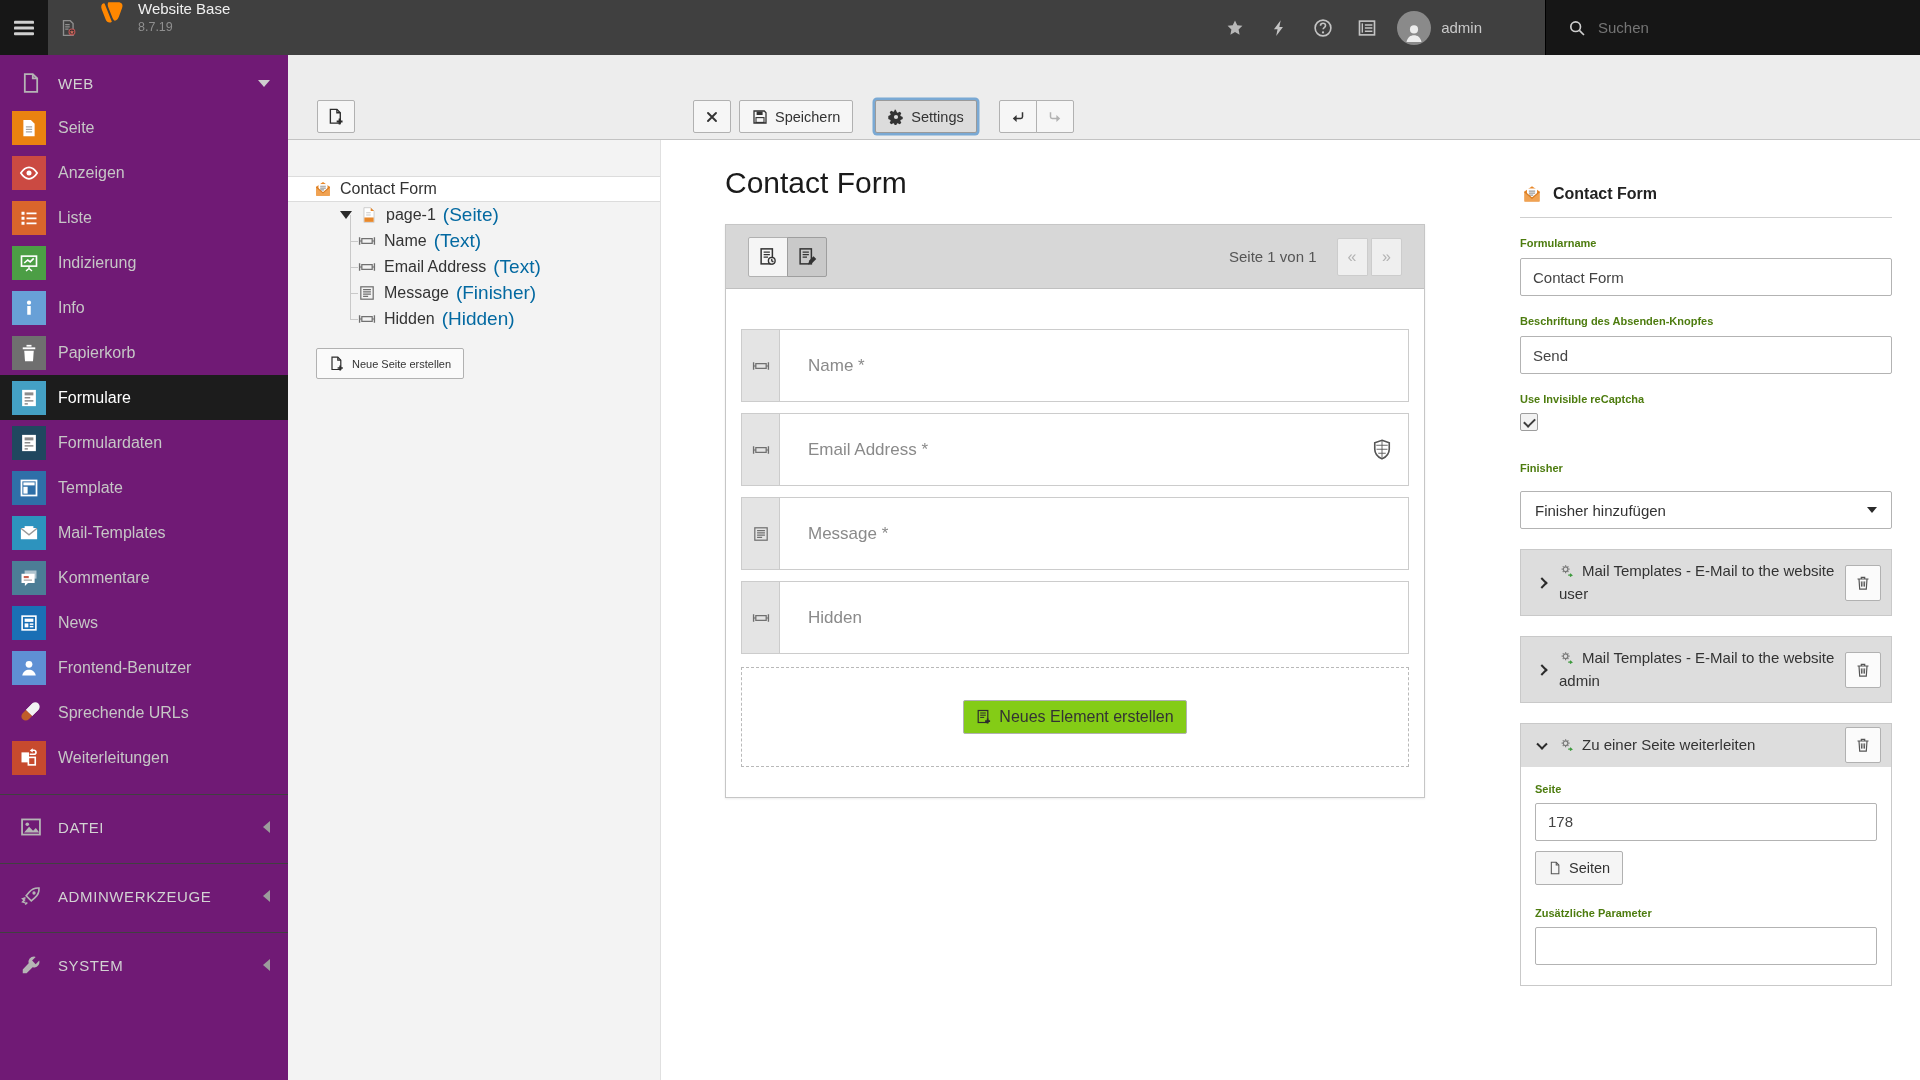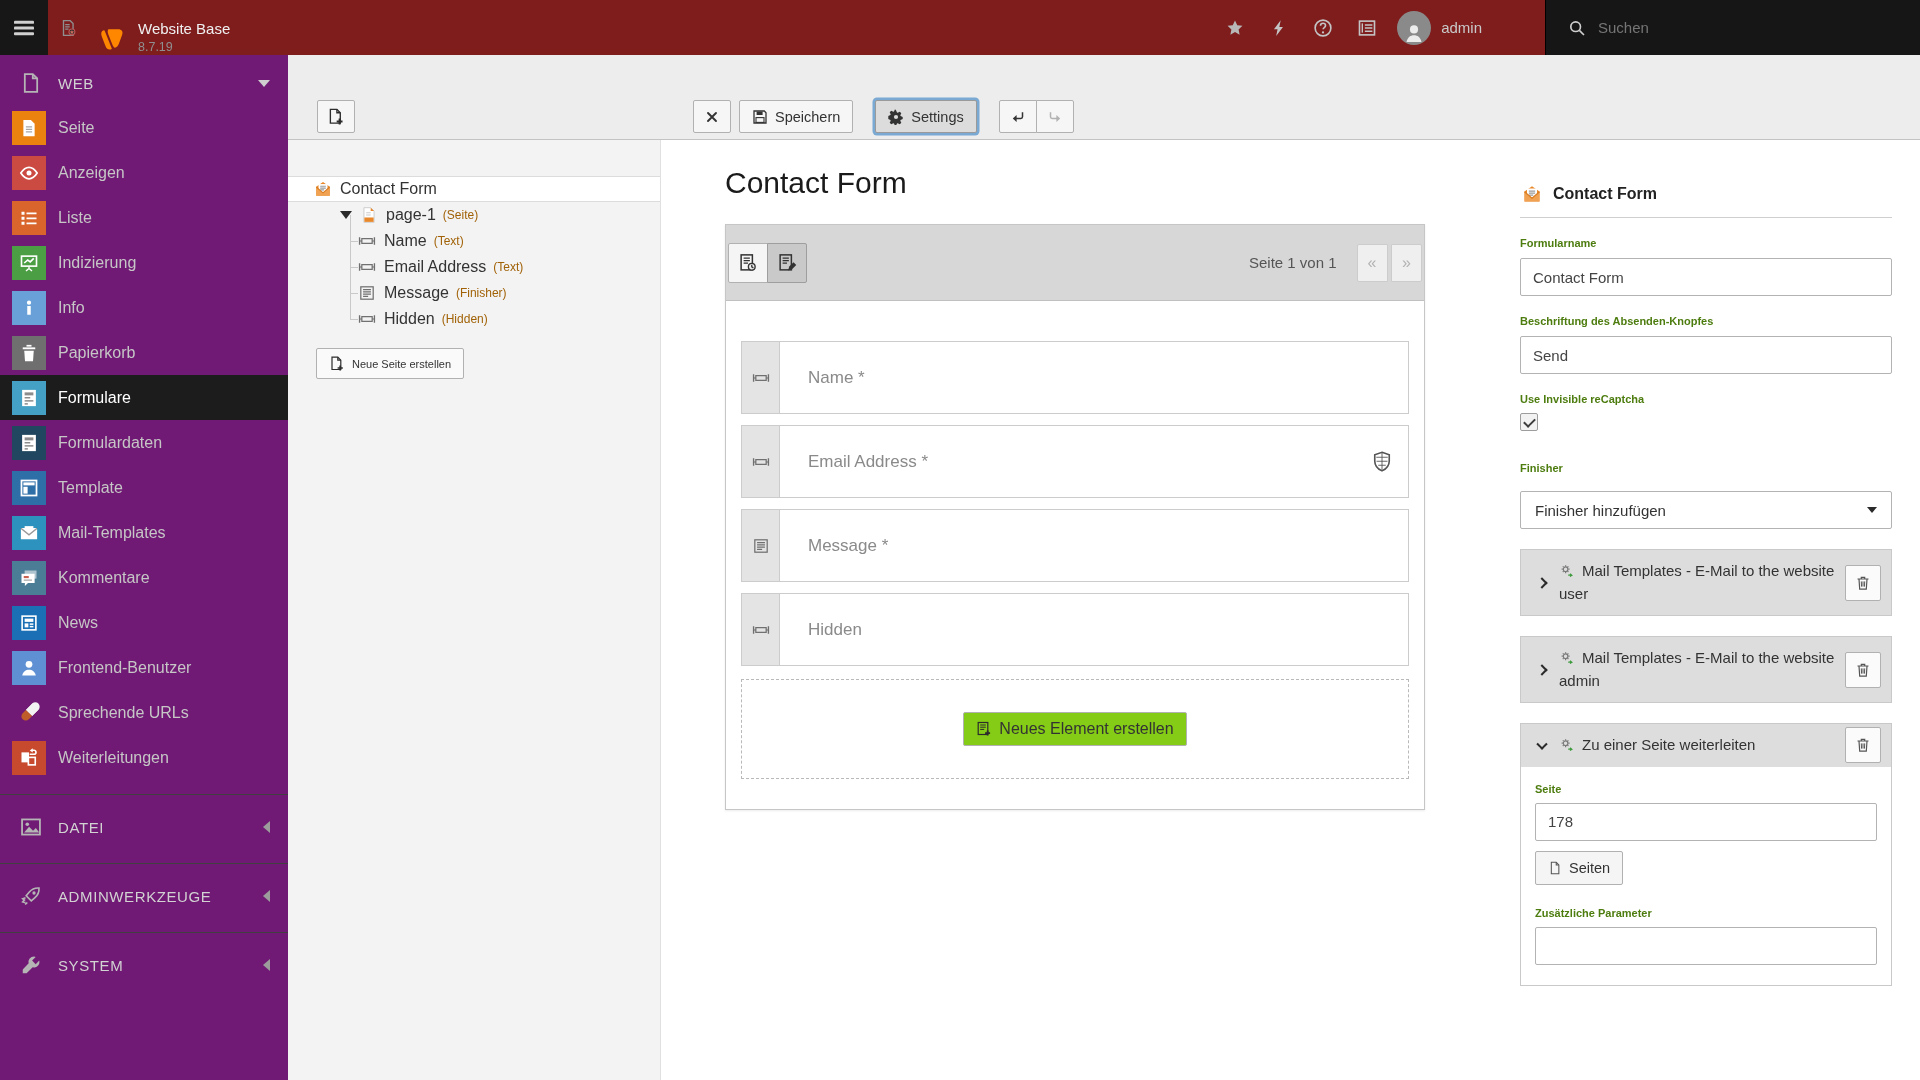"Website Base" .topbar { align-items: flex-end -> flex-start; background: #7f1d1d -> #404040 }
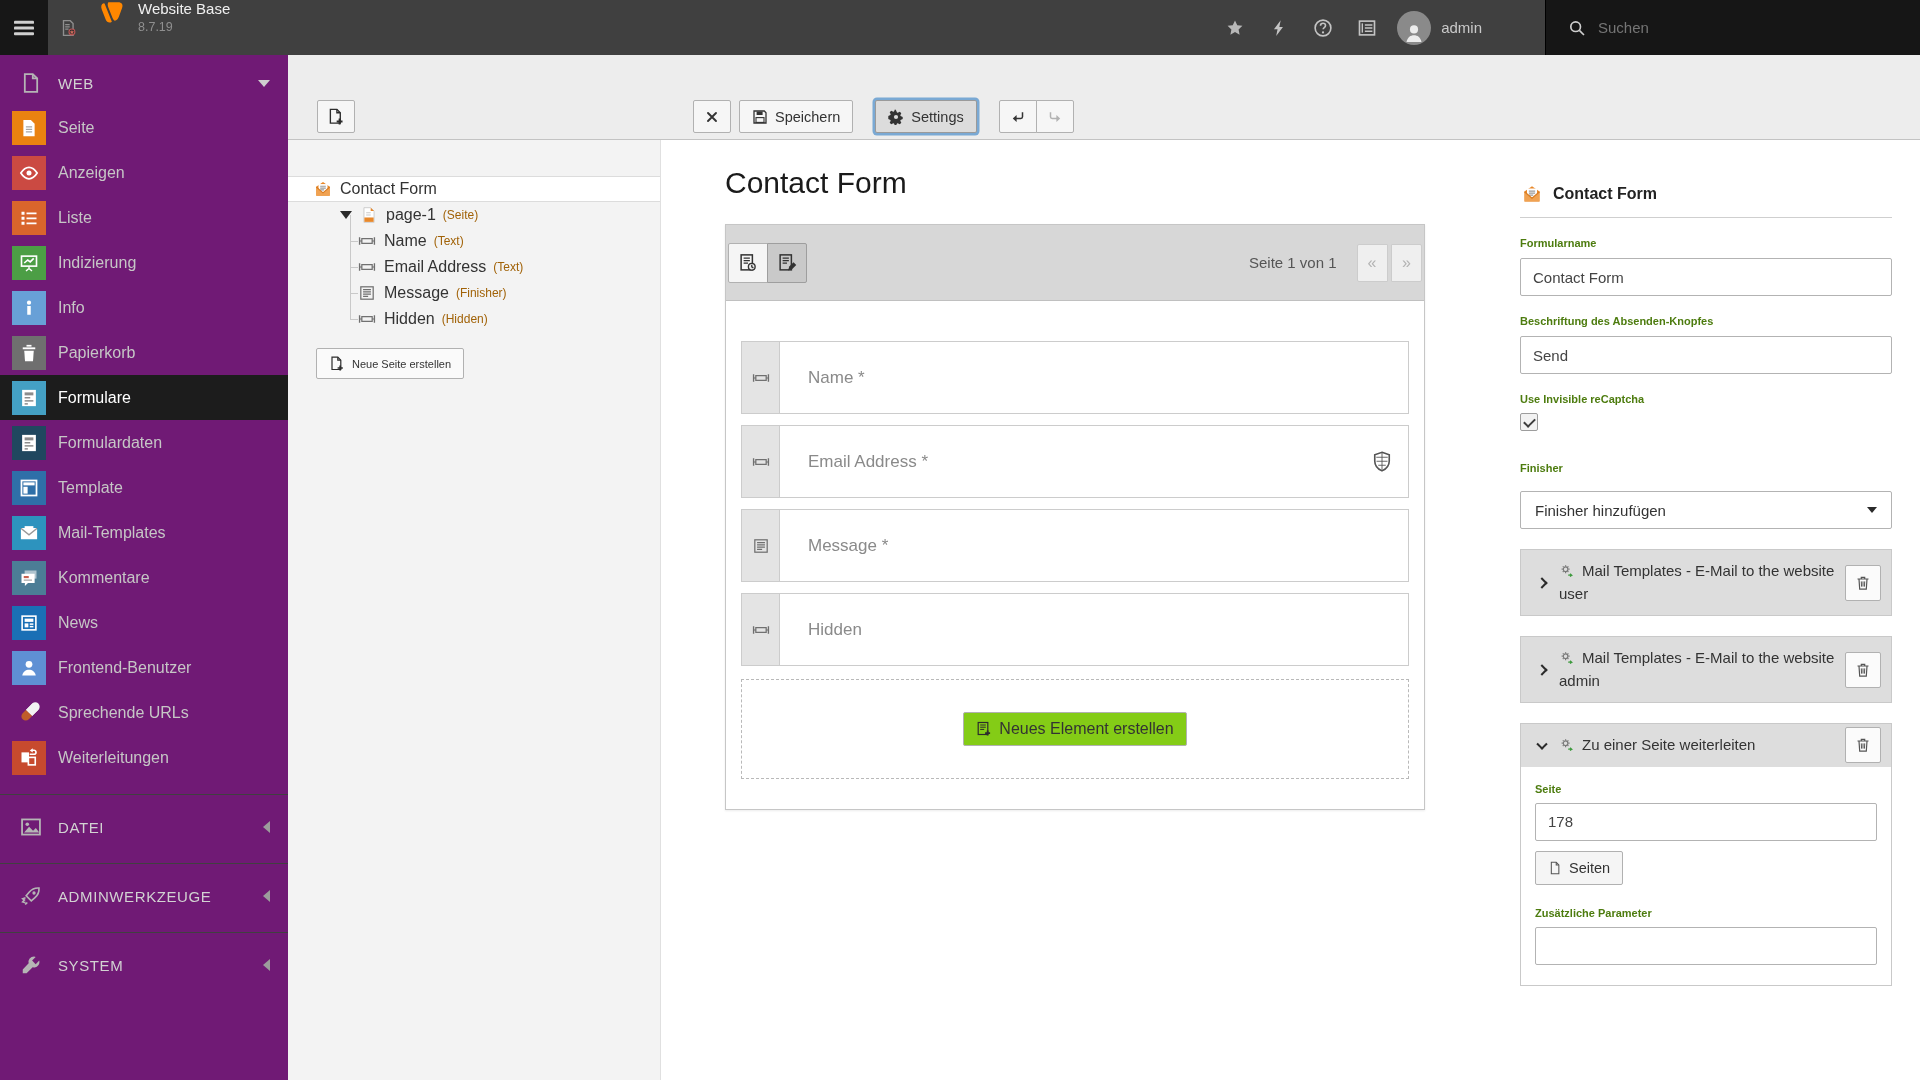"(Seite)" .ttype { color: #a16207 -> #0369a1; font-size: 12px -> 19px }
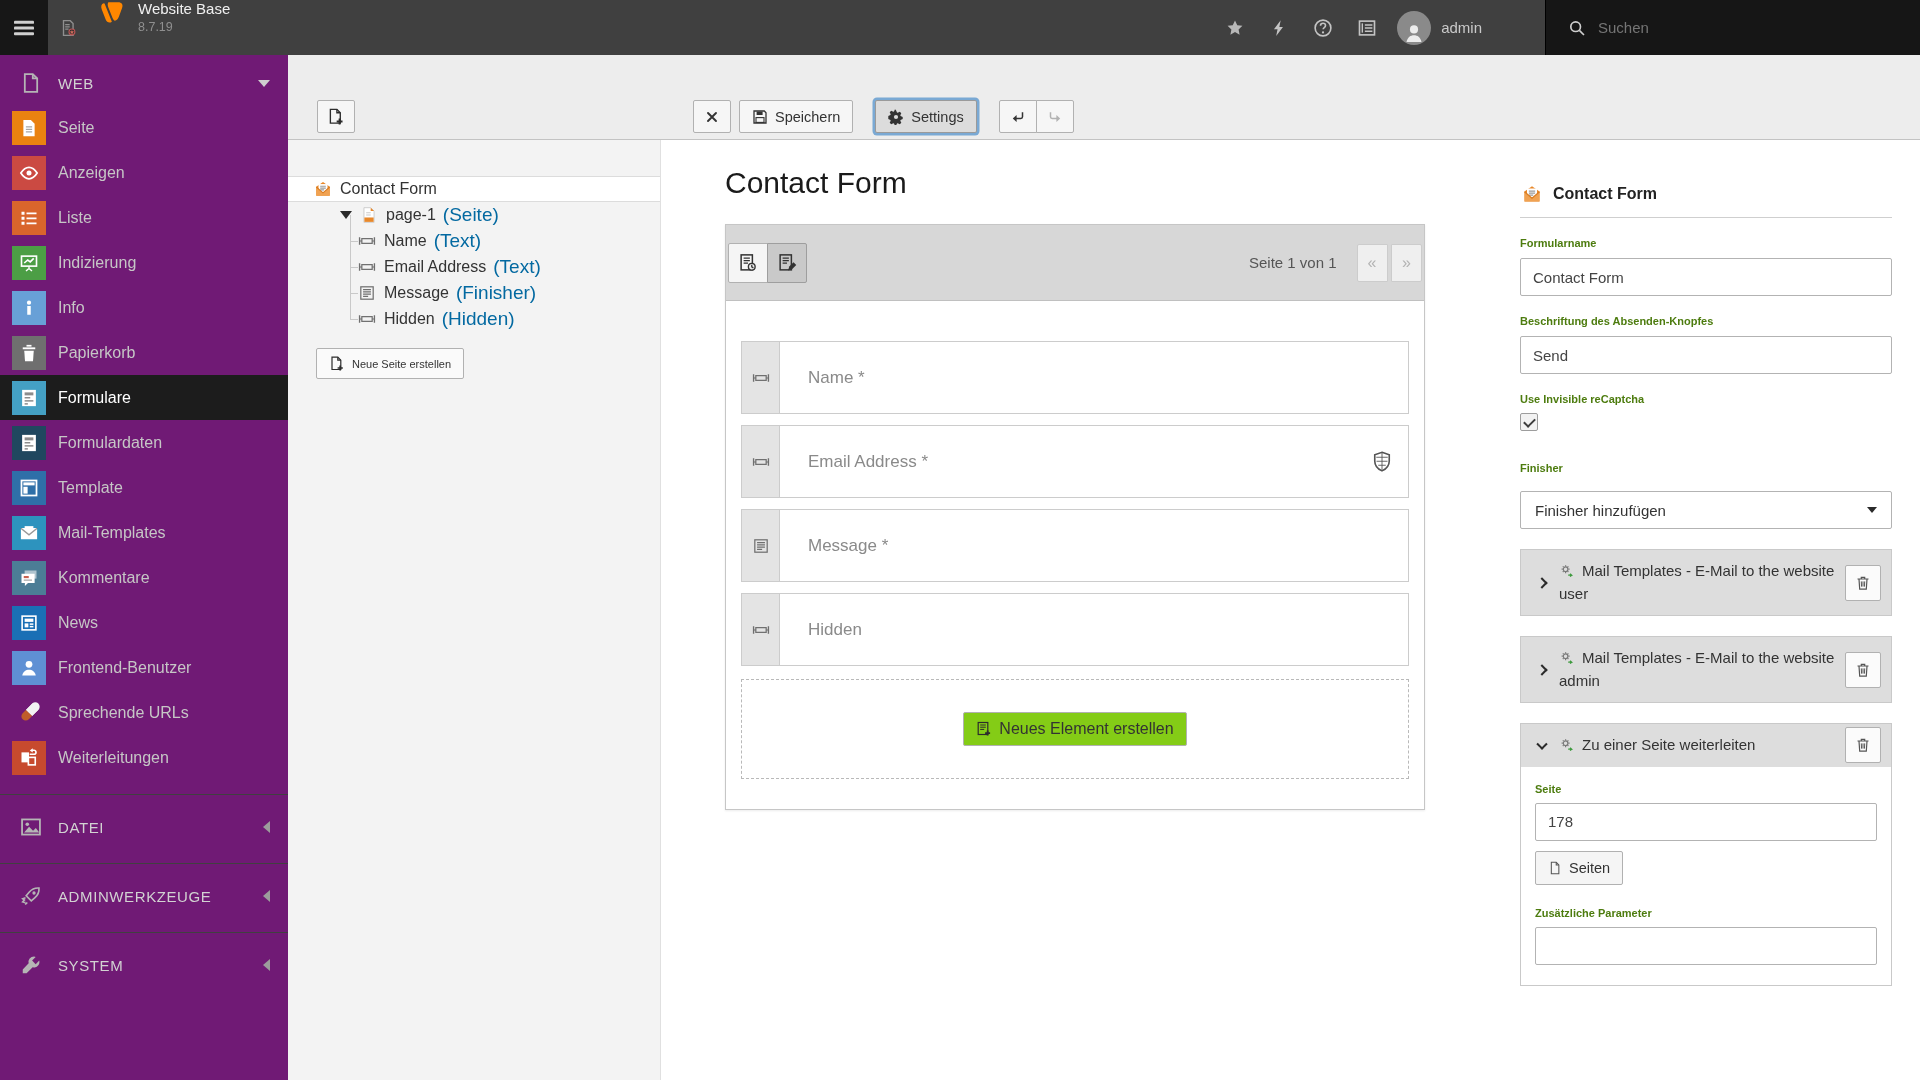"Seite 1 von 1" .stage-head { height: 76px -> 64px; padding: 0 2px -> 0 22px }
